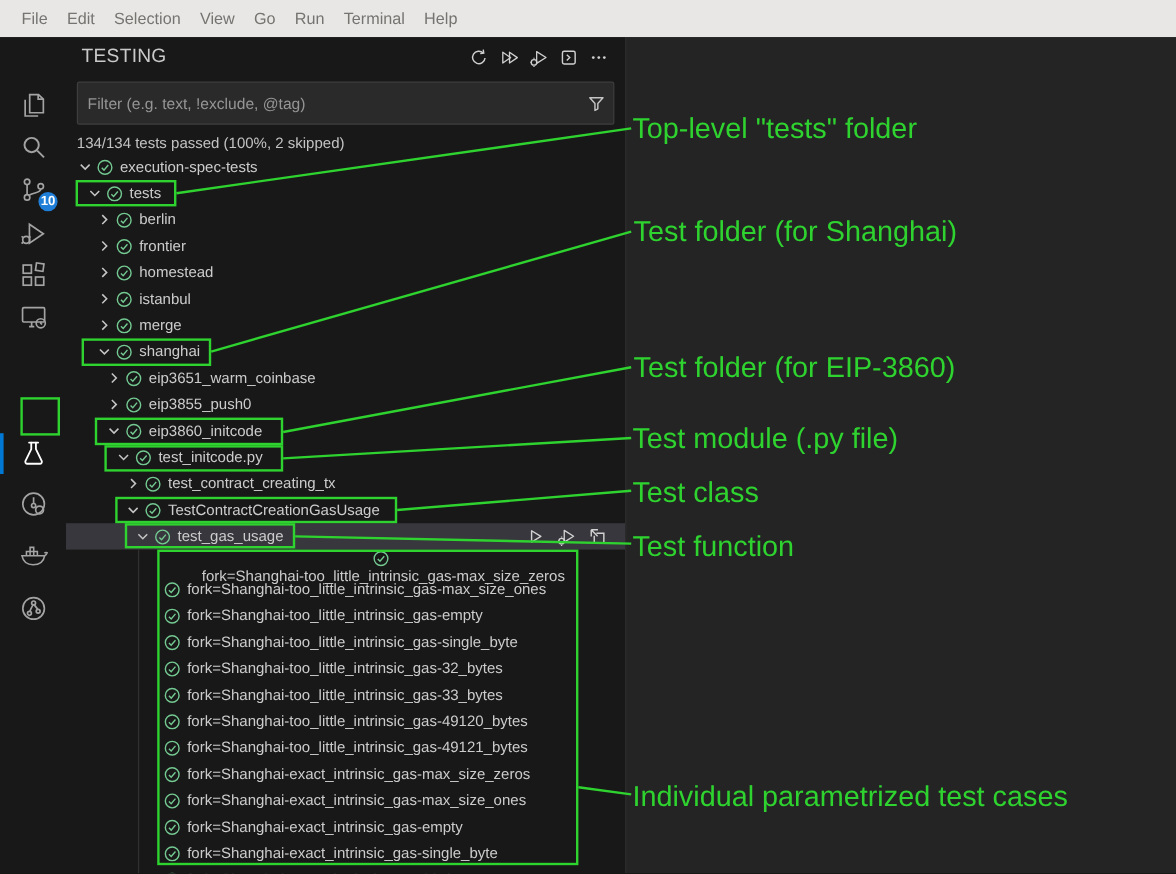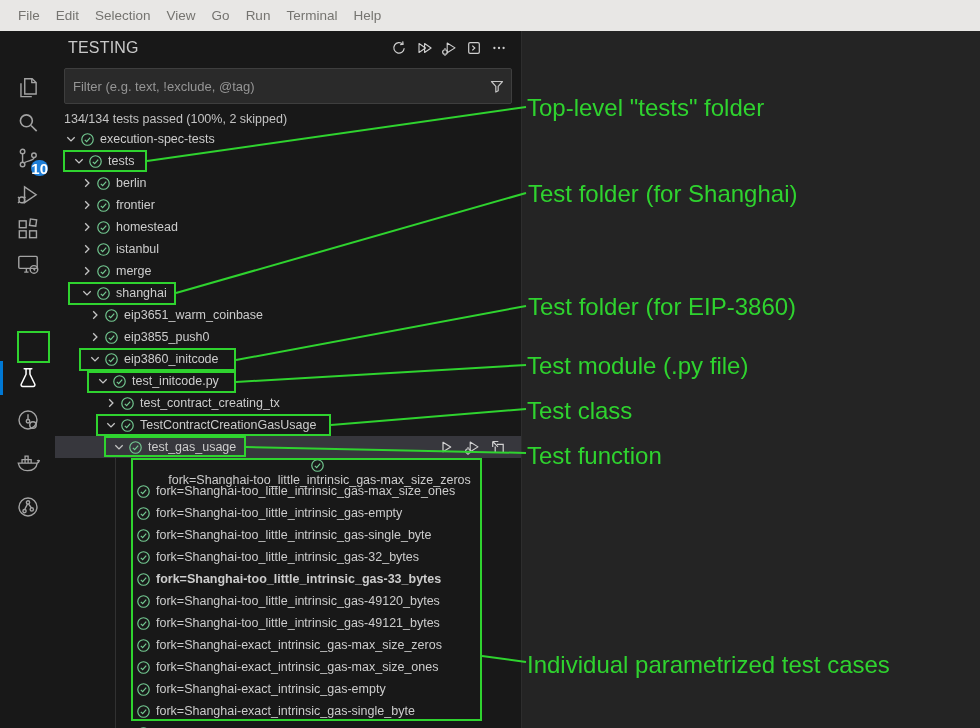"10" .ab-badge { font-size: 15px -> 11px }
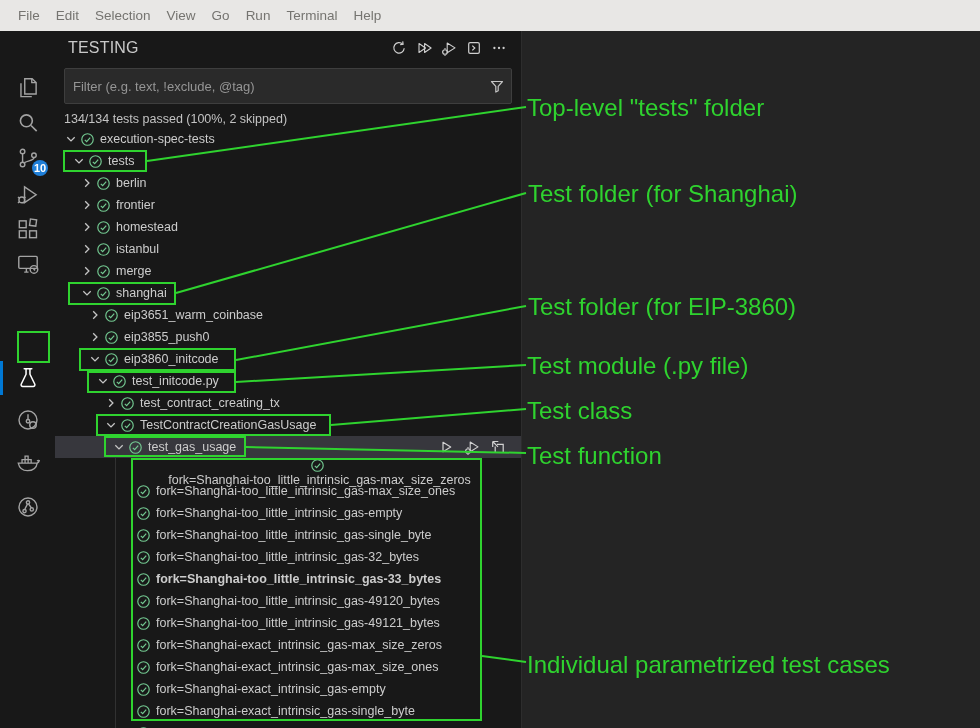"fork=Shanghai-too_little_intrinsic_gas-33_bytes" div.trow { font-weight: bold -> none }
